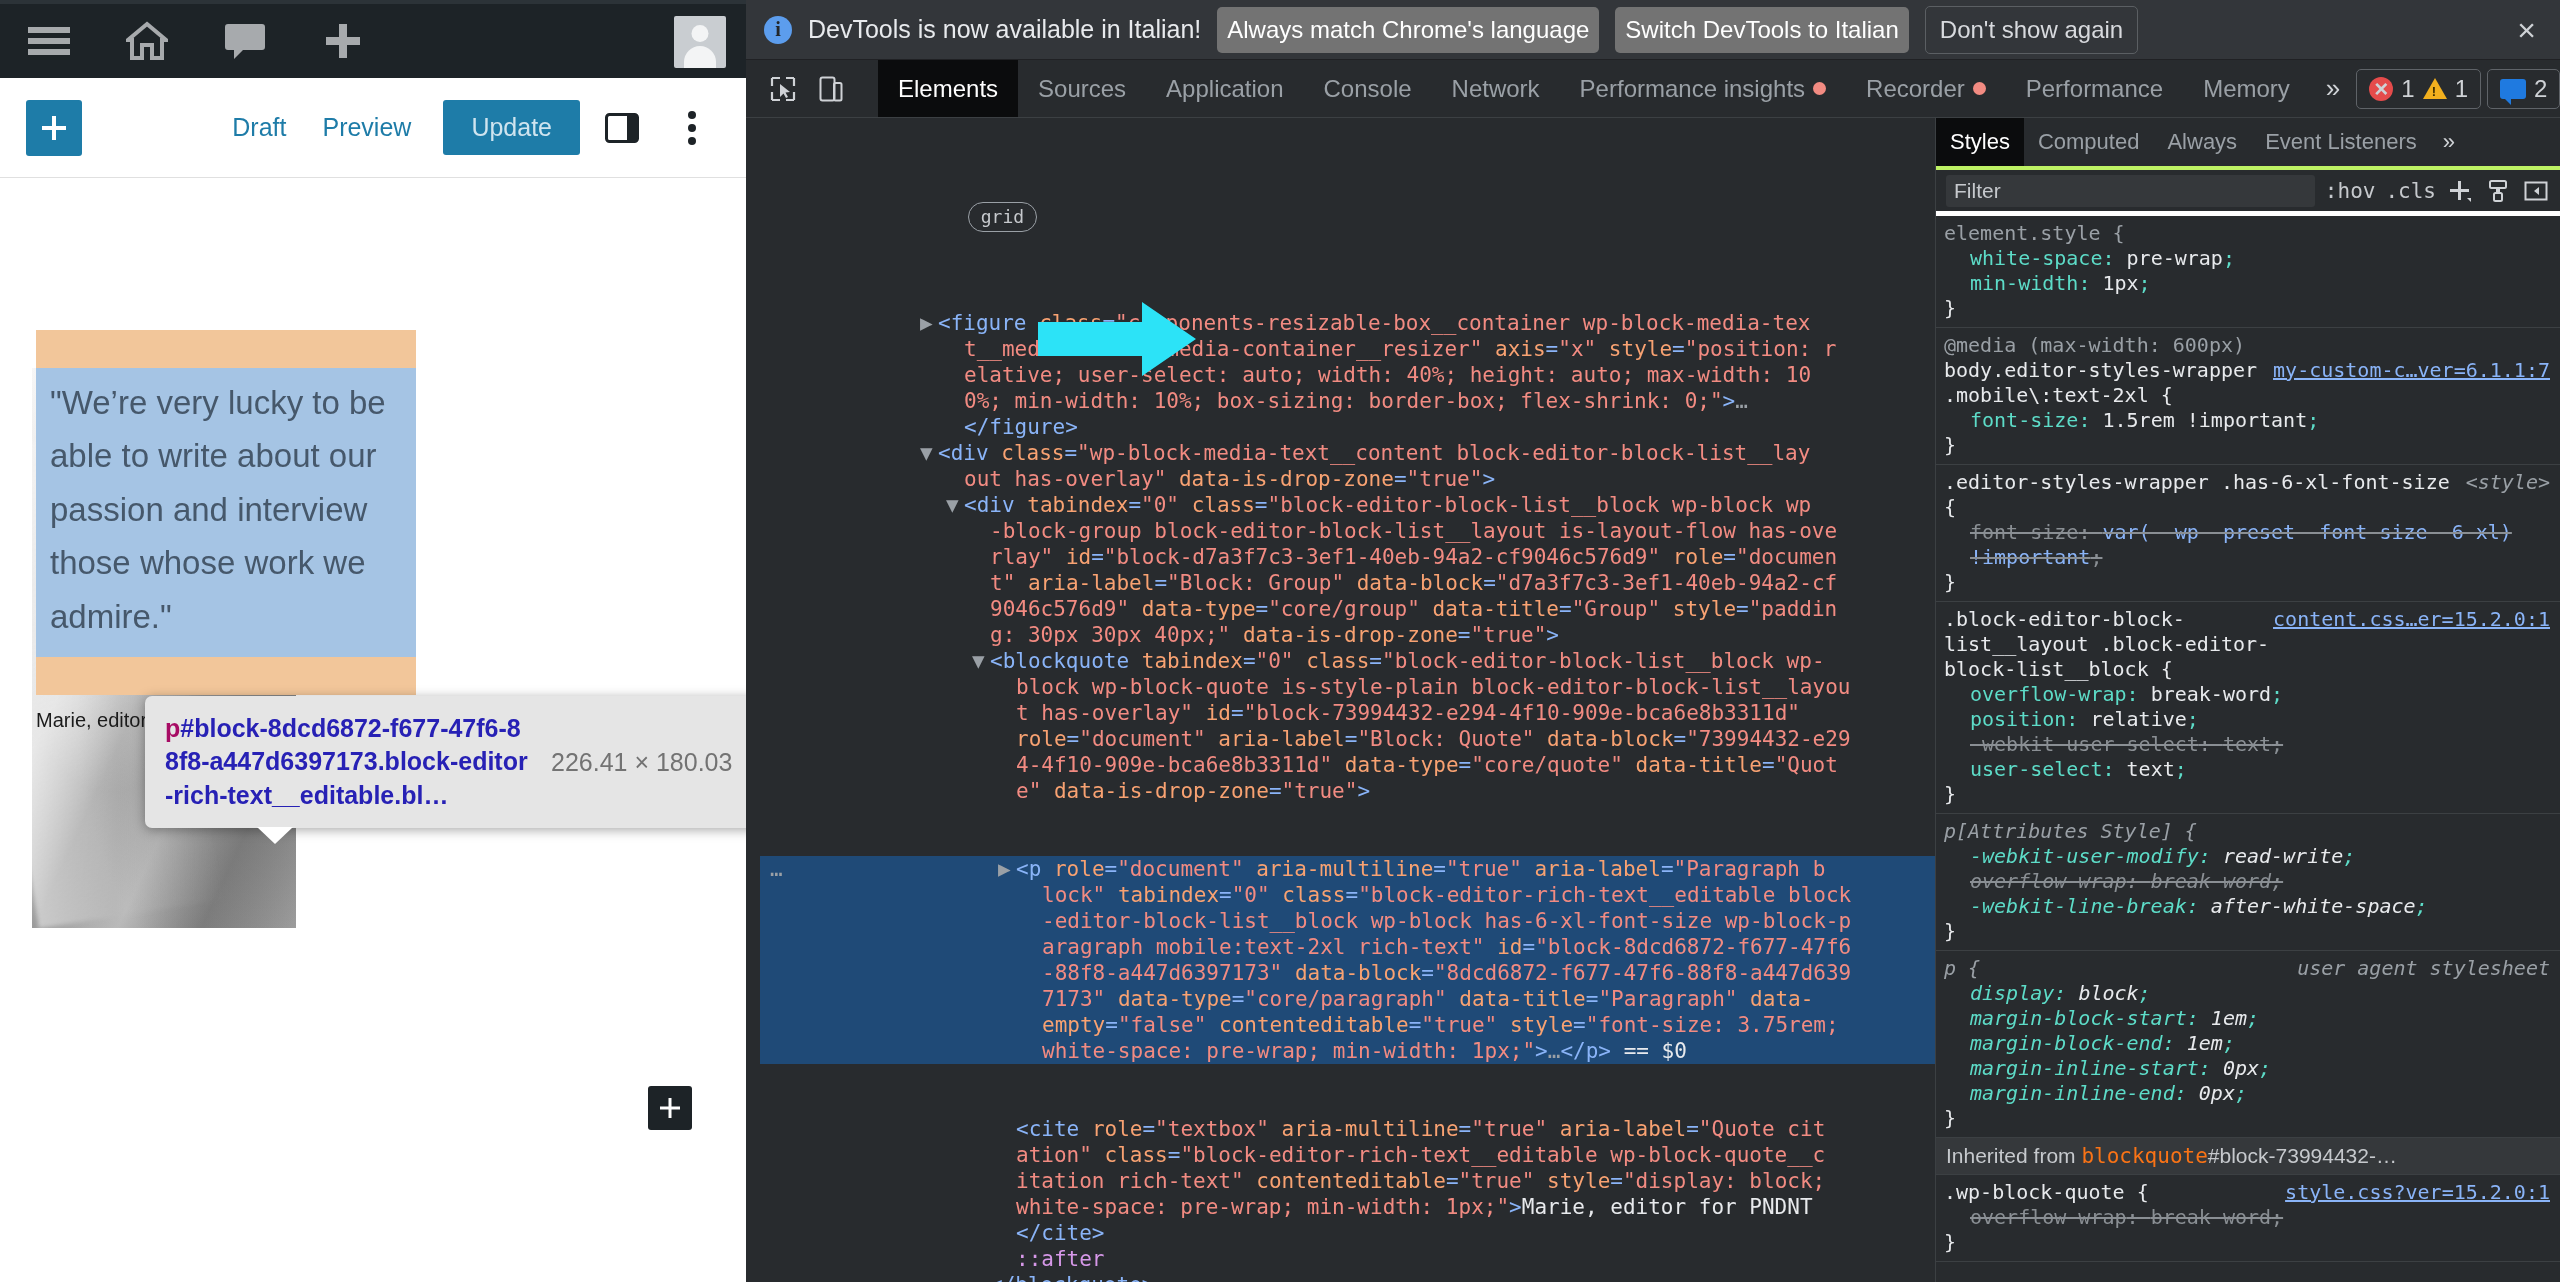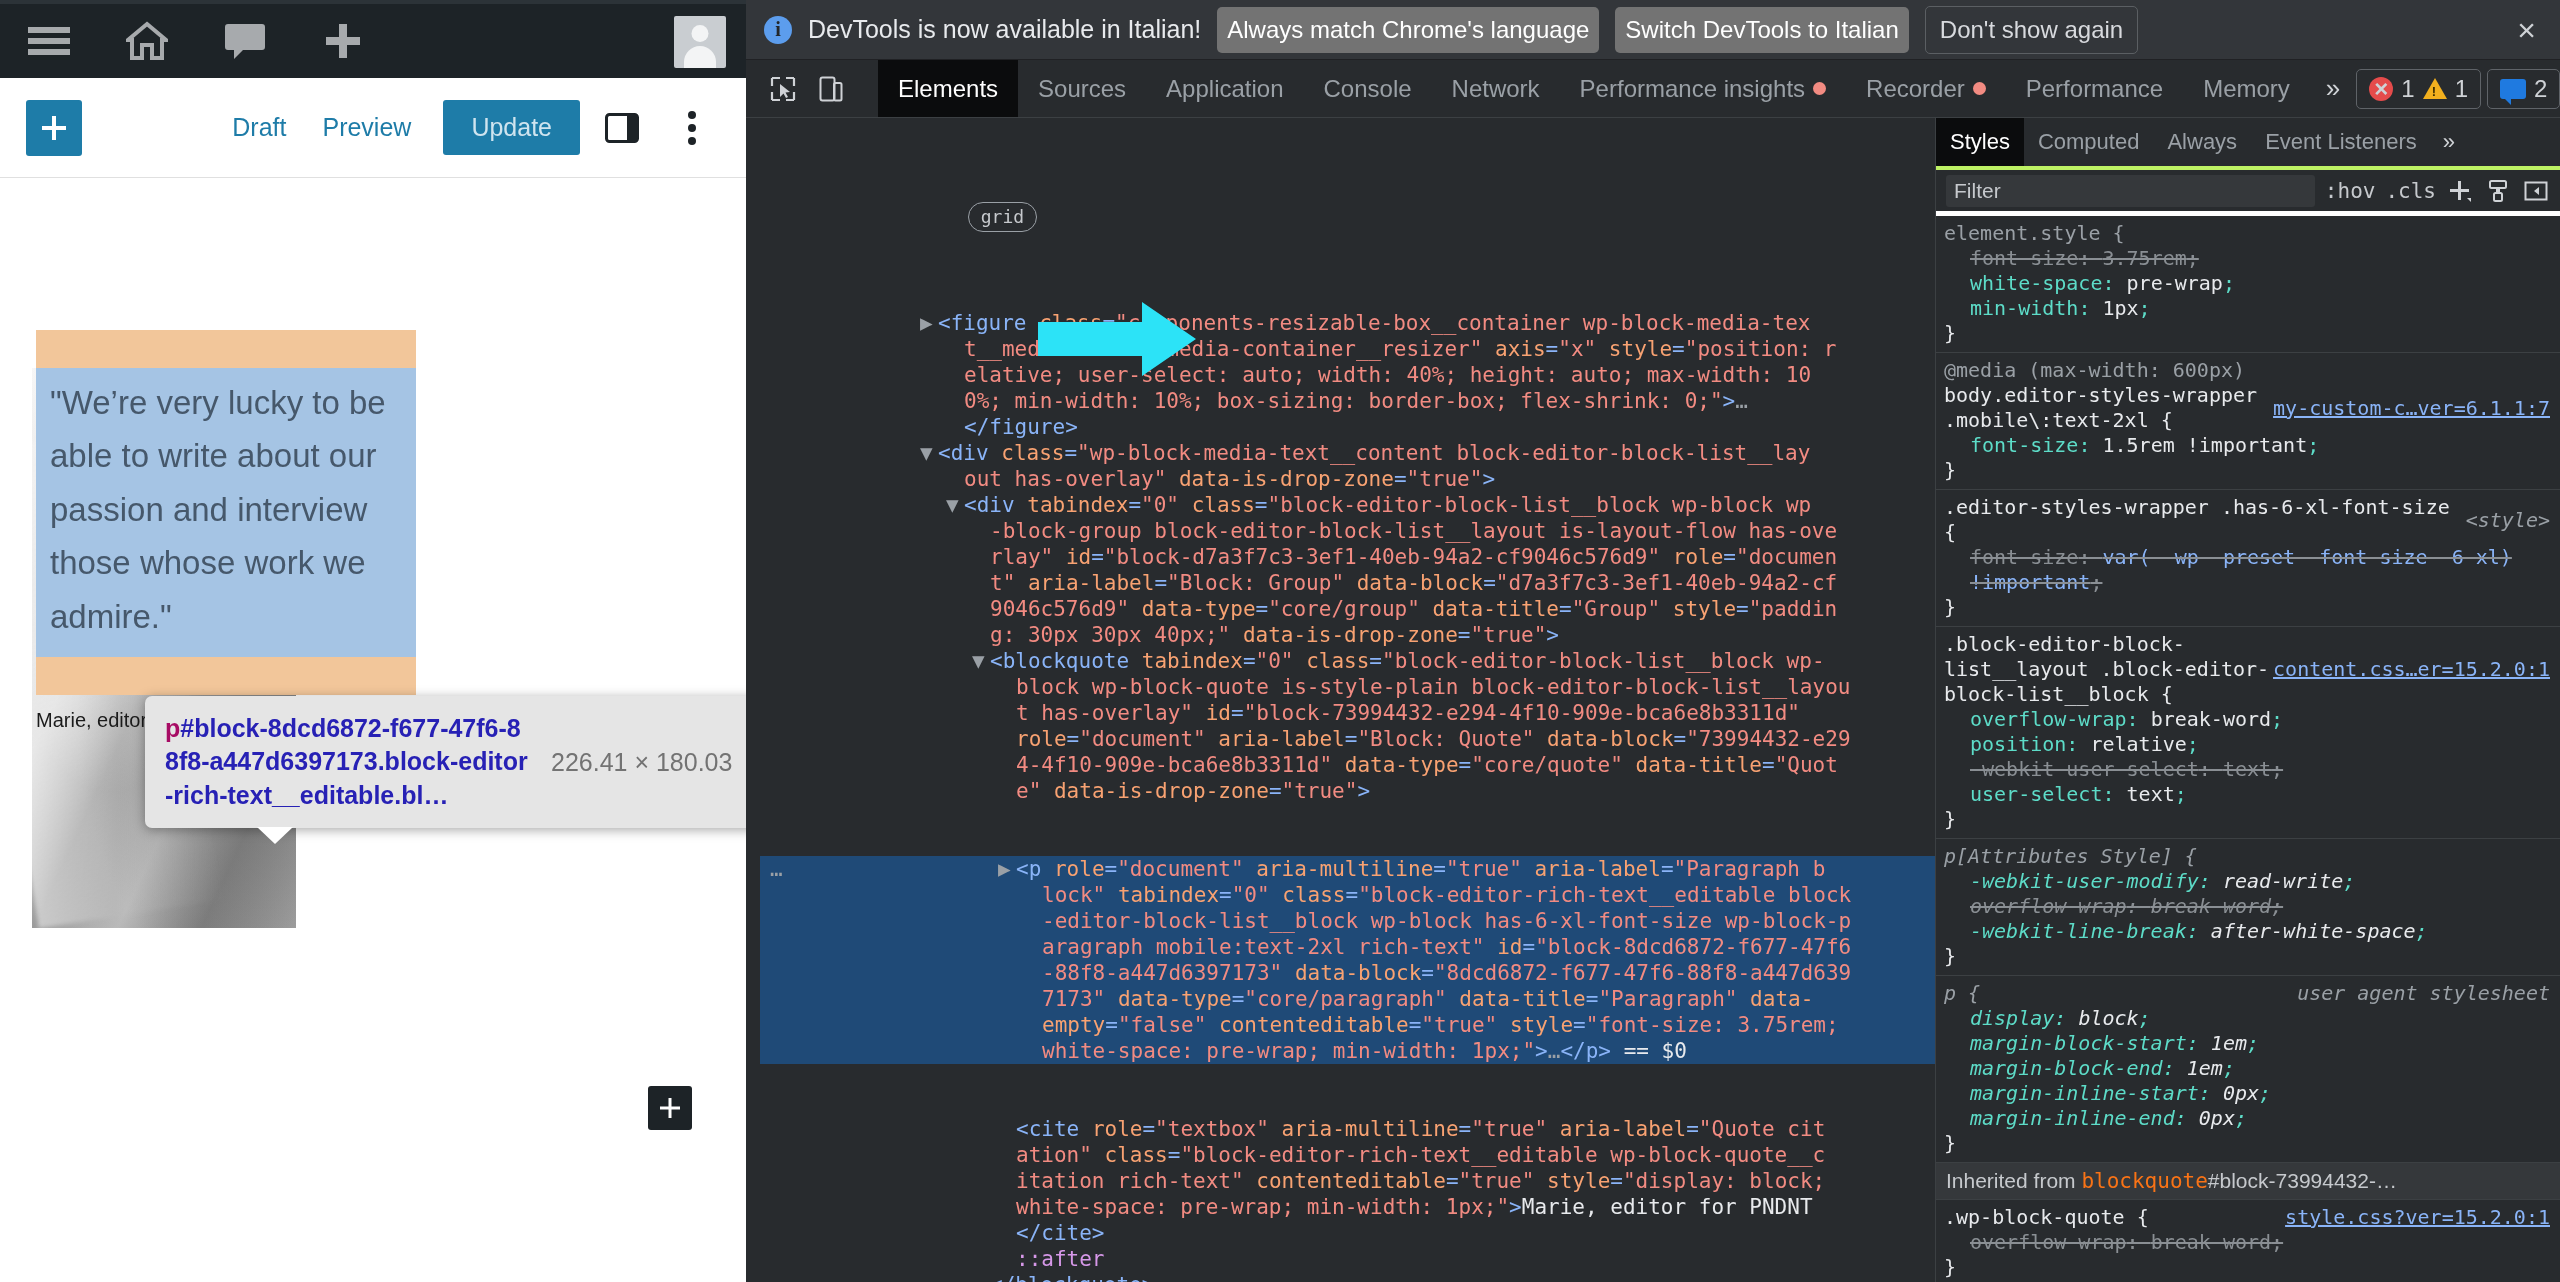"element.style {" .rule-head { align-items: center -> flex-start }
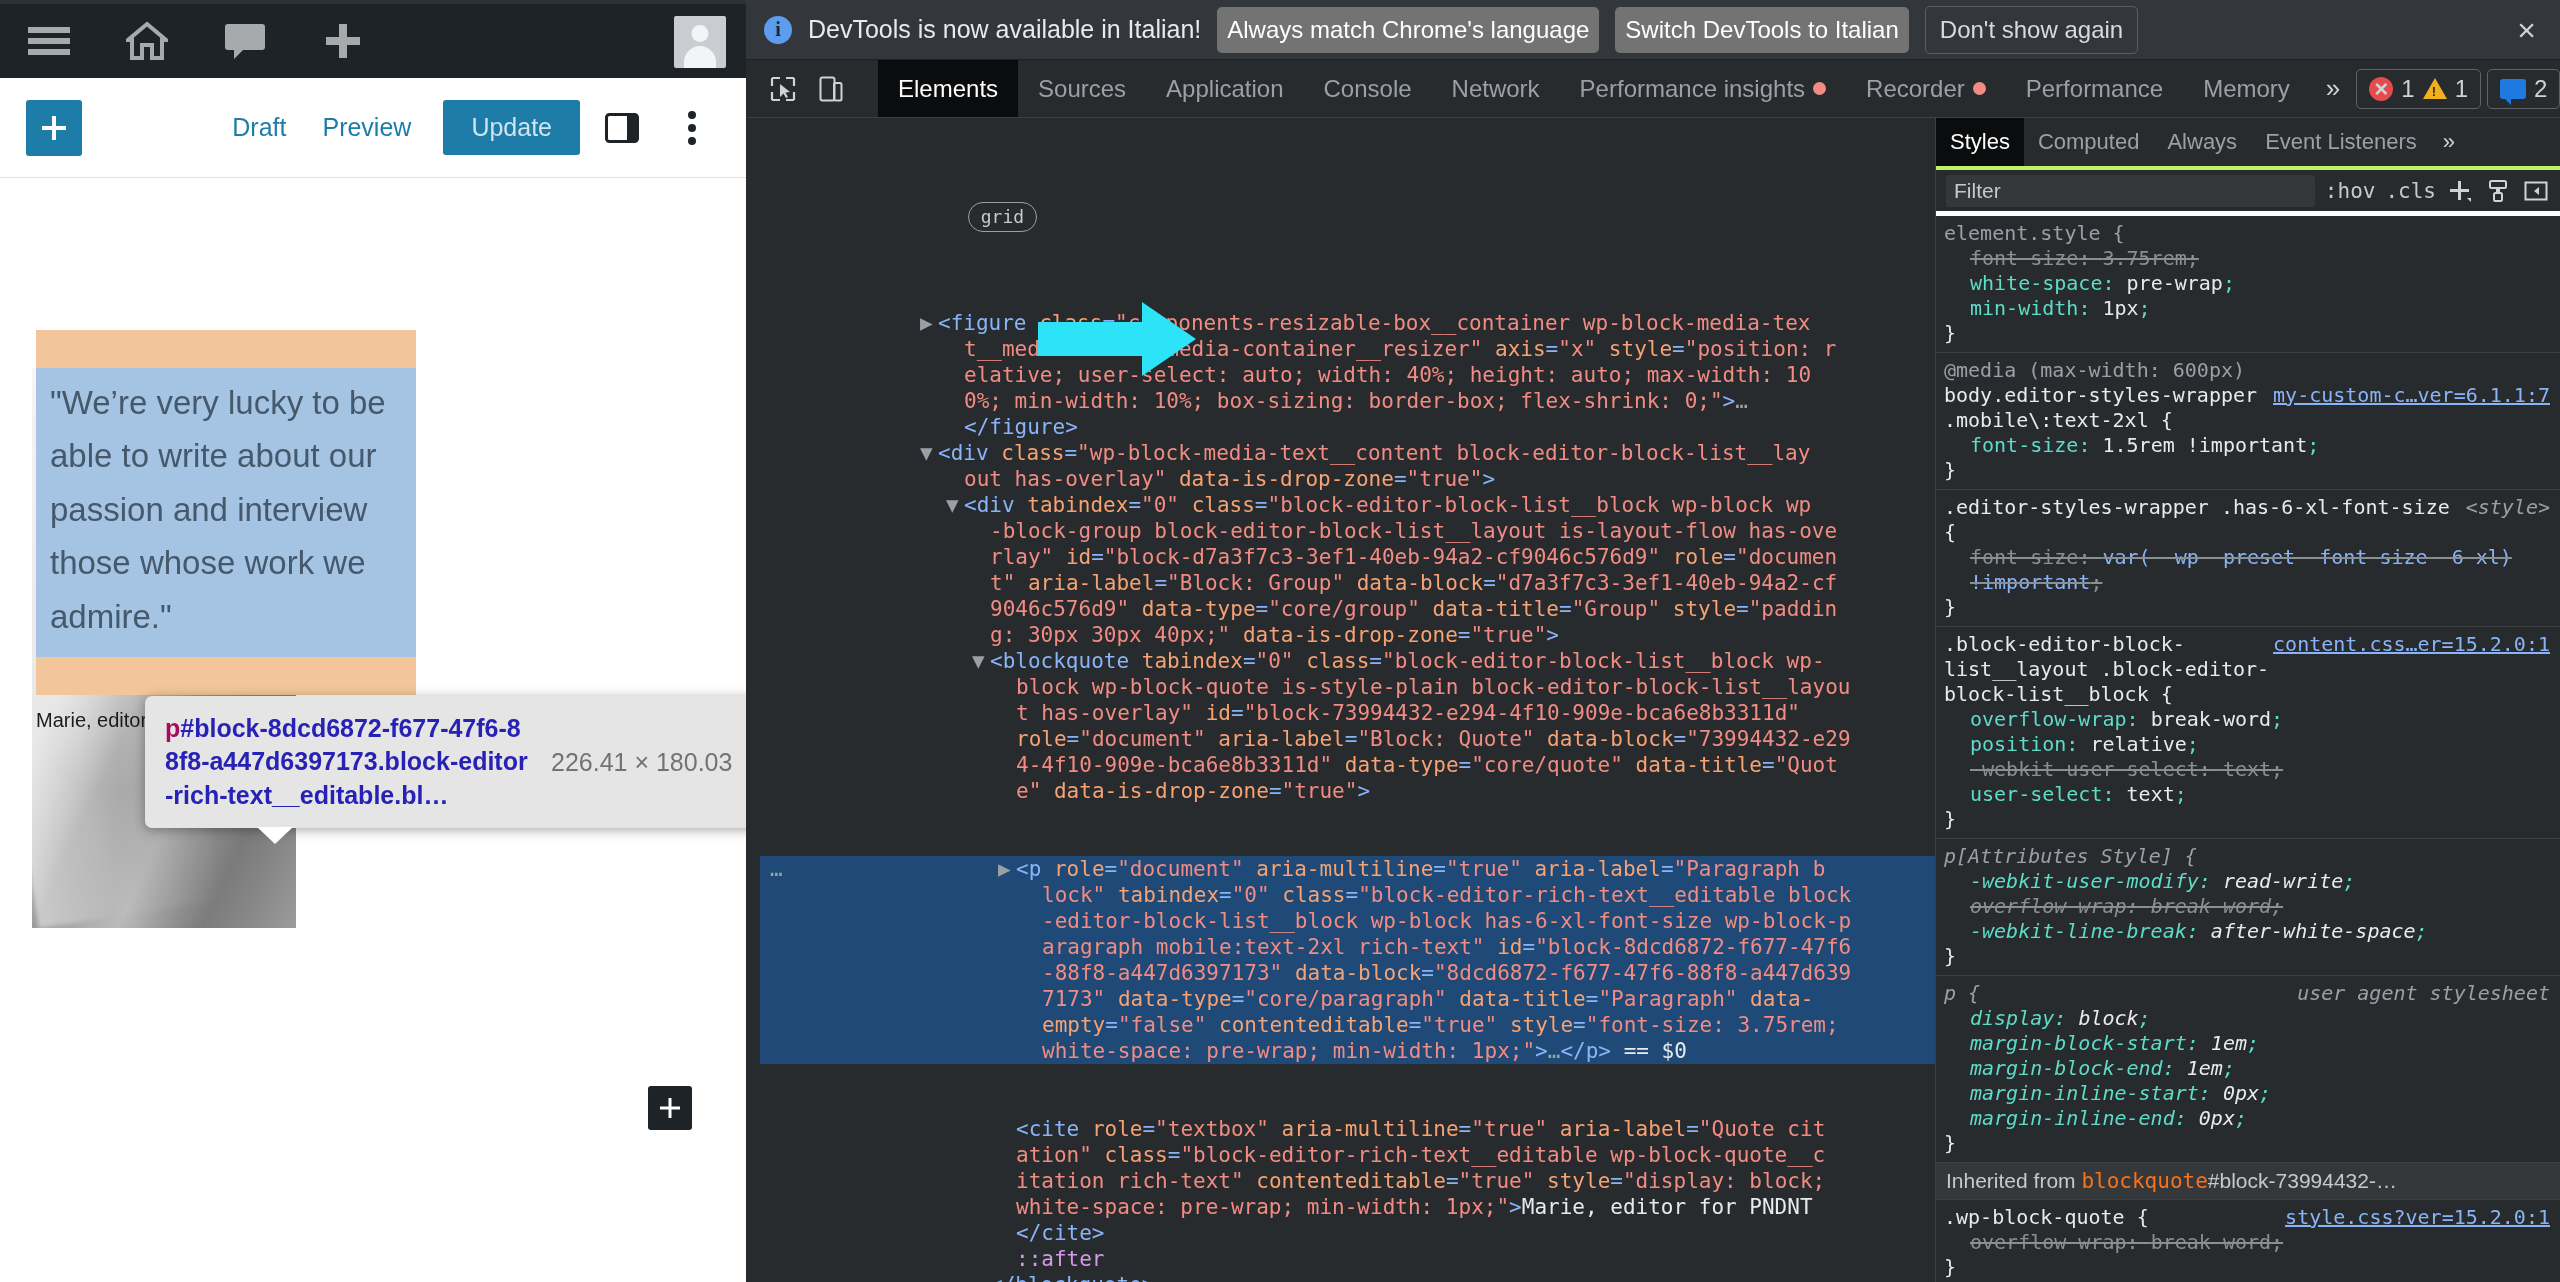"font-size: 3.75rem;" div.decl { html: <div><span>font-size</span>: <span>3.75rem</span>;</div> -> none }
